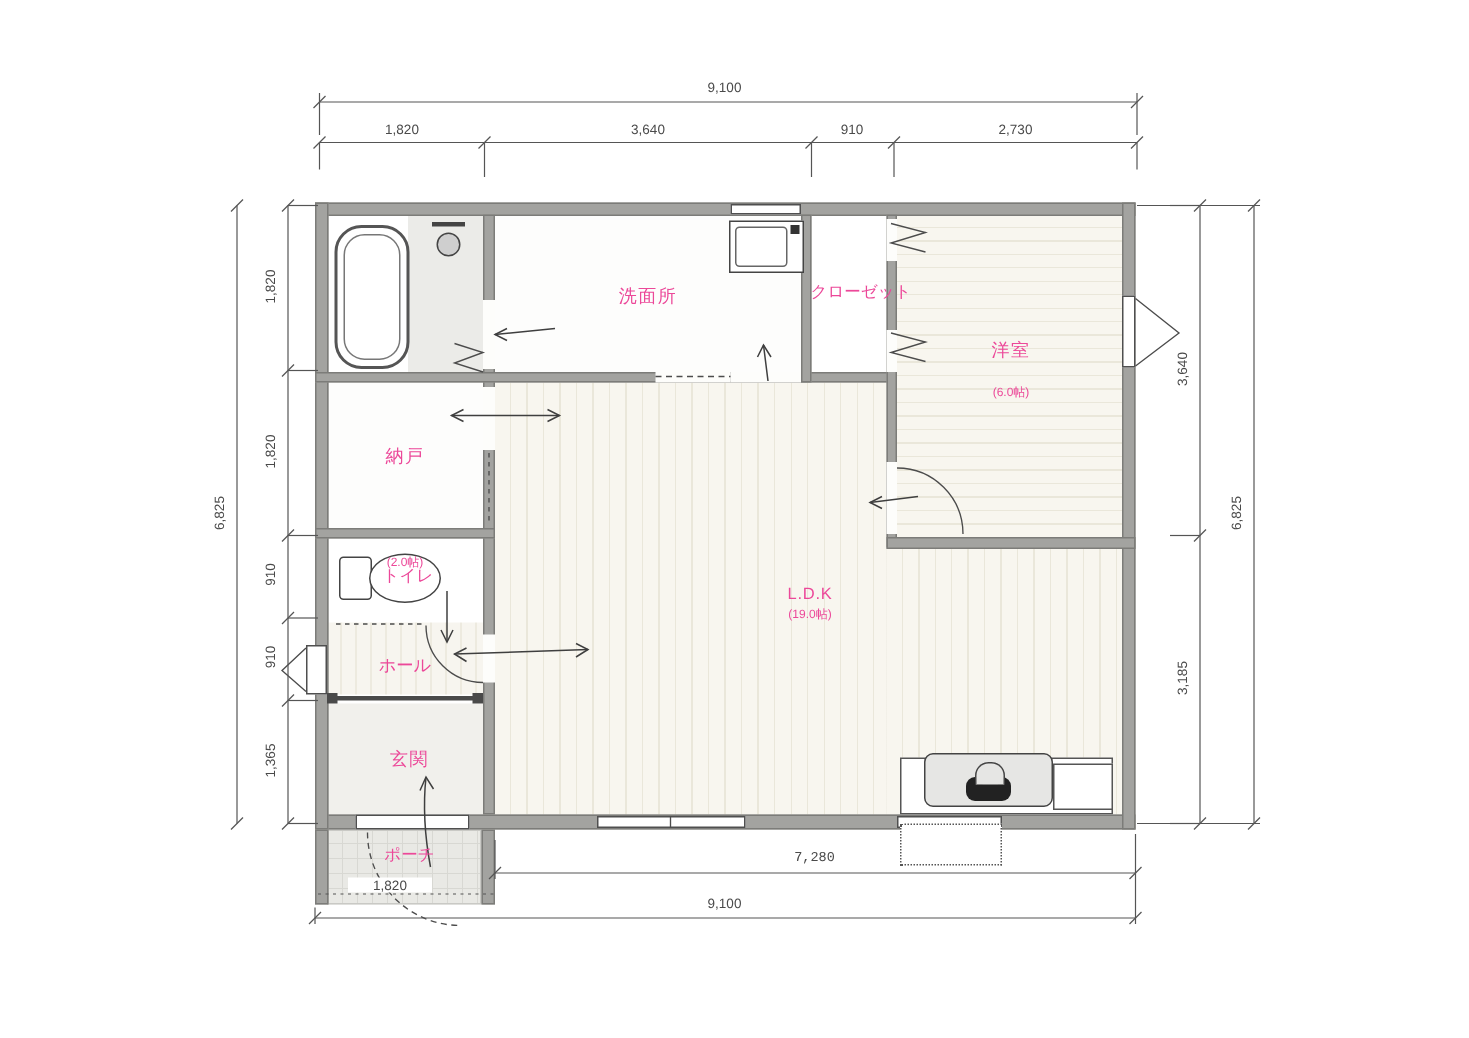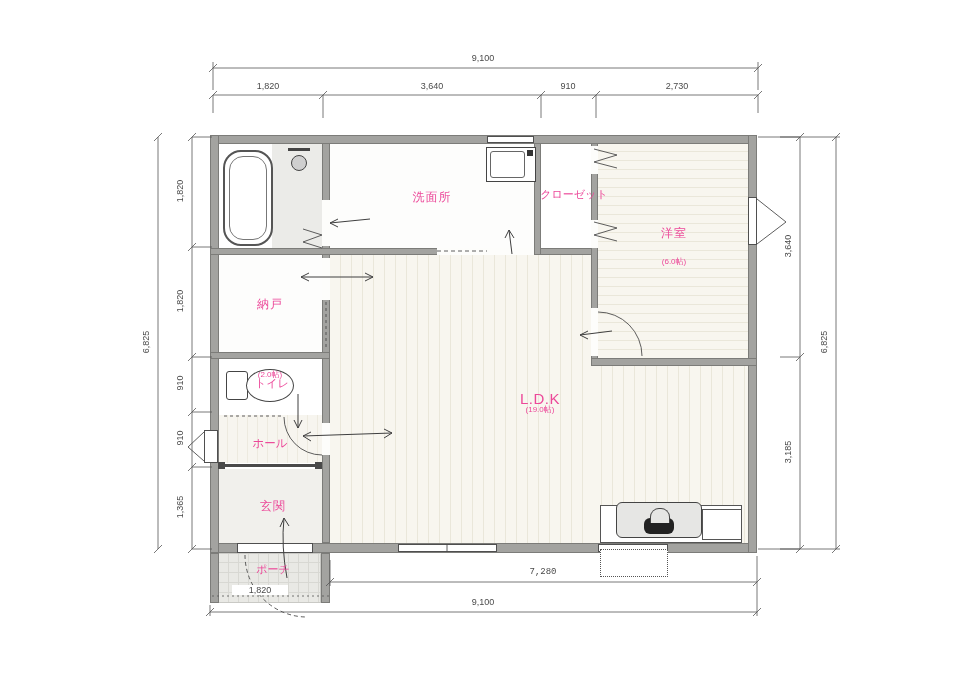"L.D.K" div.lbl { font-size: 15px -> 11px }
